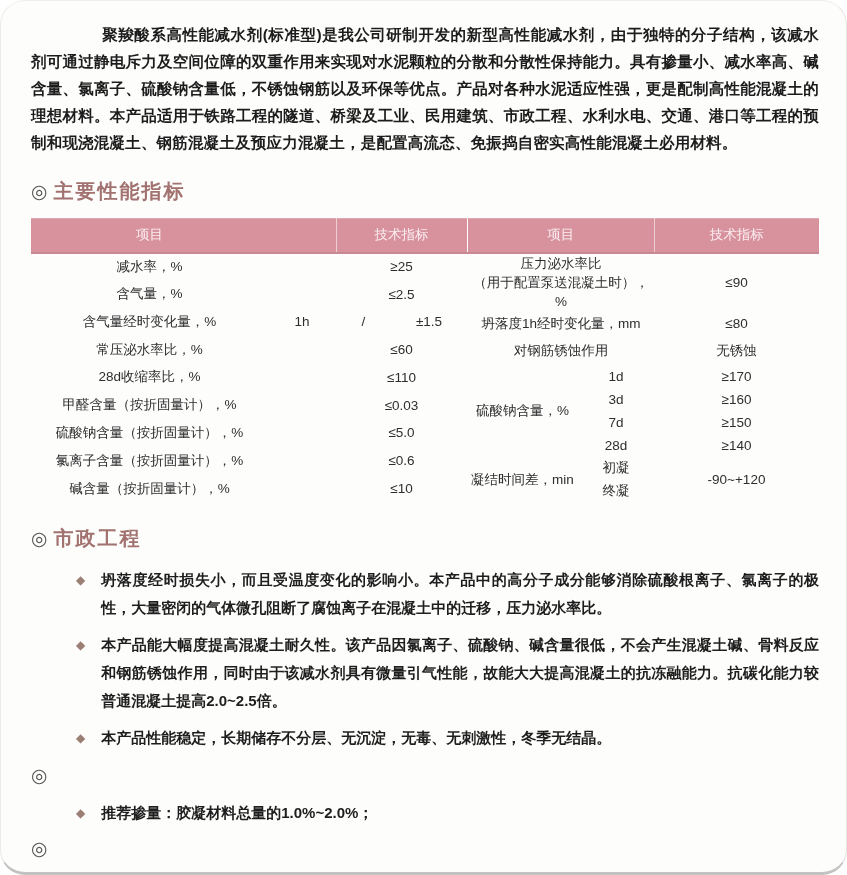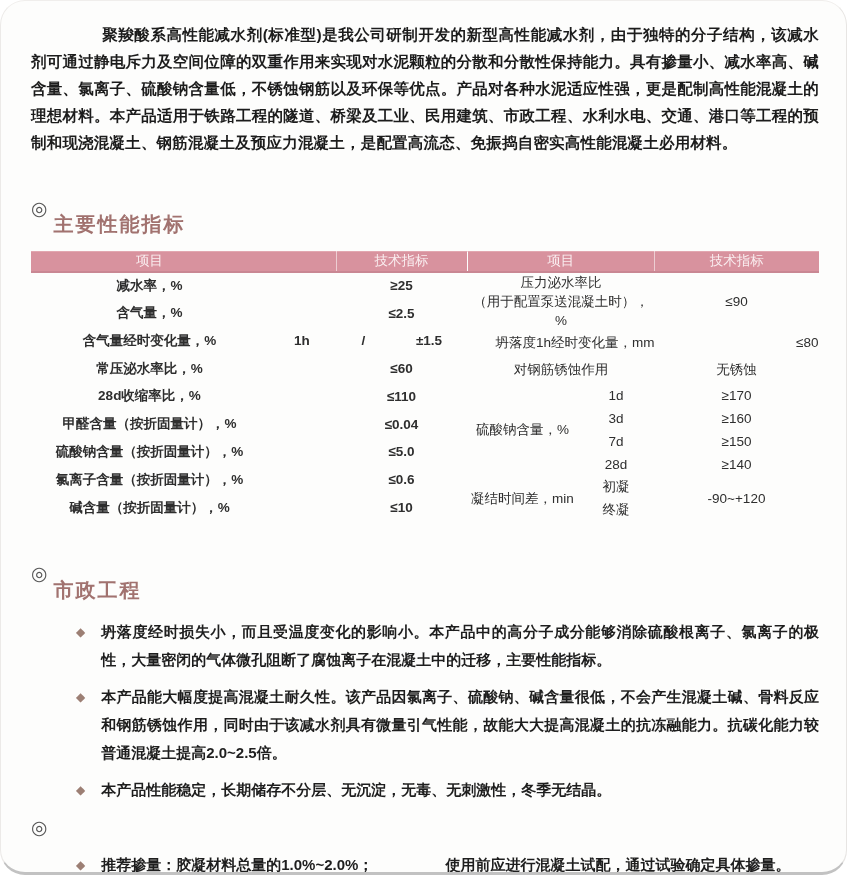"主要性能指标" .sec-title { margin-top: 33px -> none }
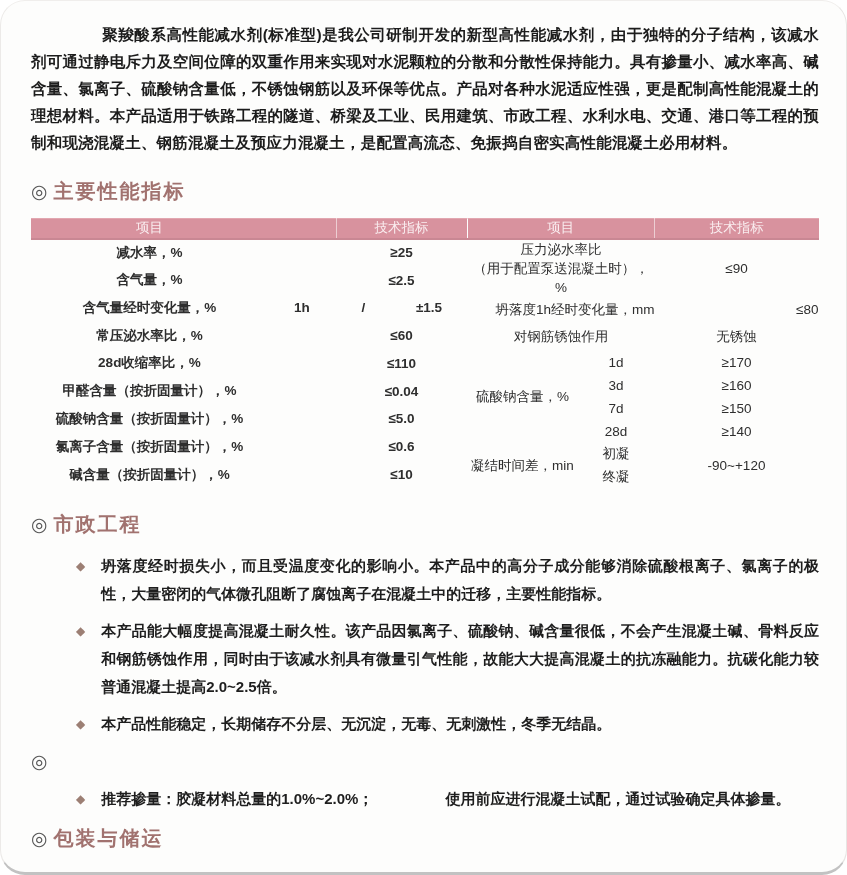"项目" .tbl thead th { height: 20px -> 34px }
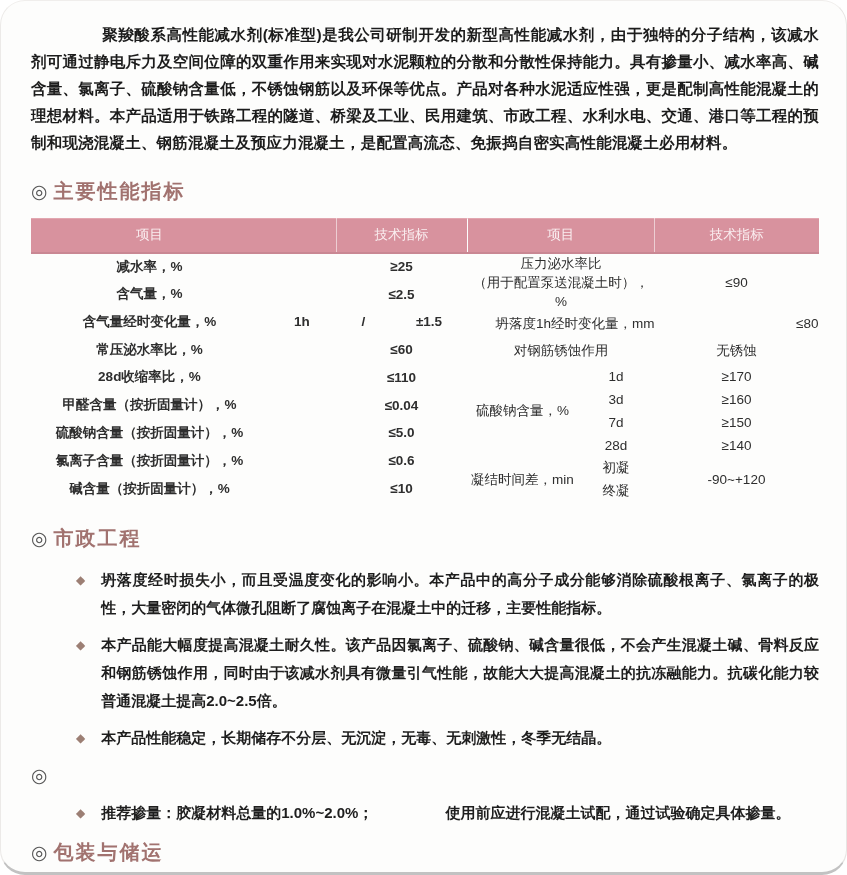"减水率，%" .tbl-left tbody td { font-weight: bold -> none }
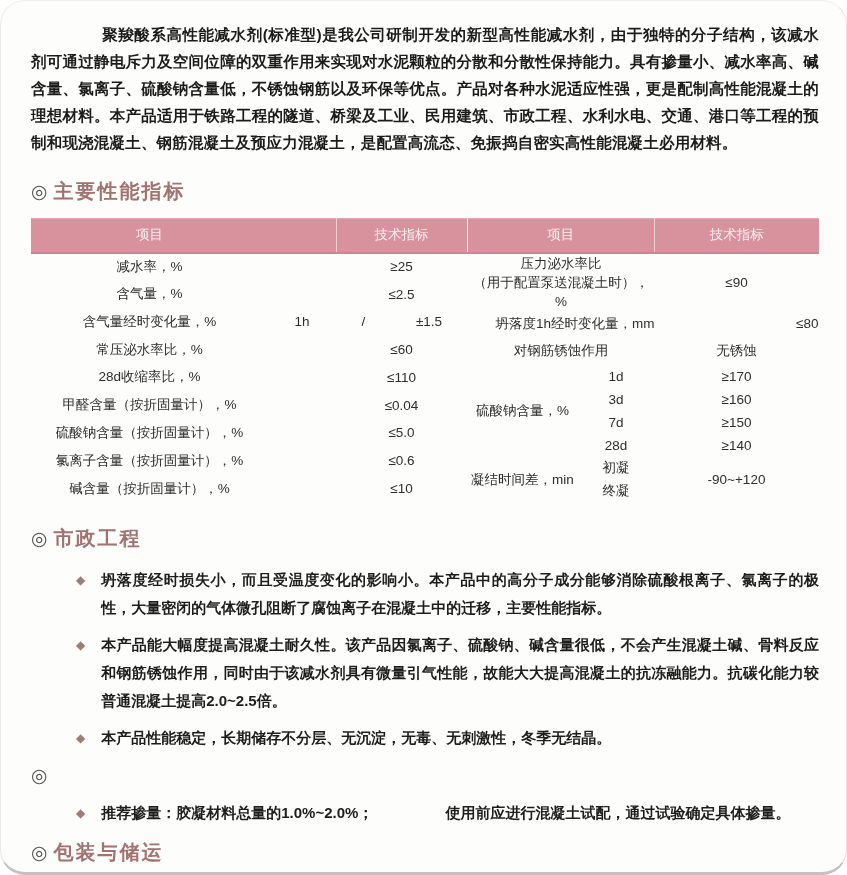"坍落度1h经时变化量，mm" .h26 td { text-align: right -> none }
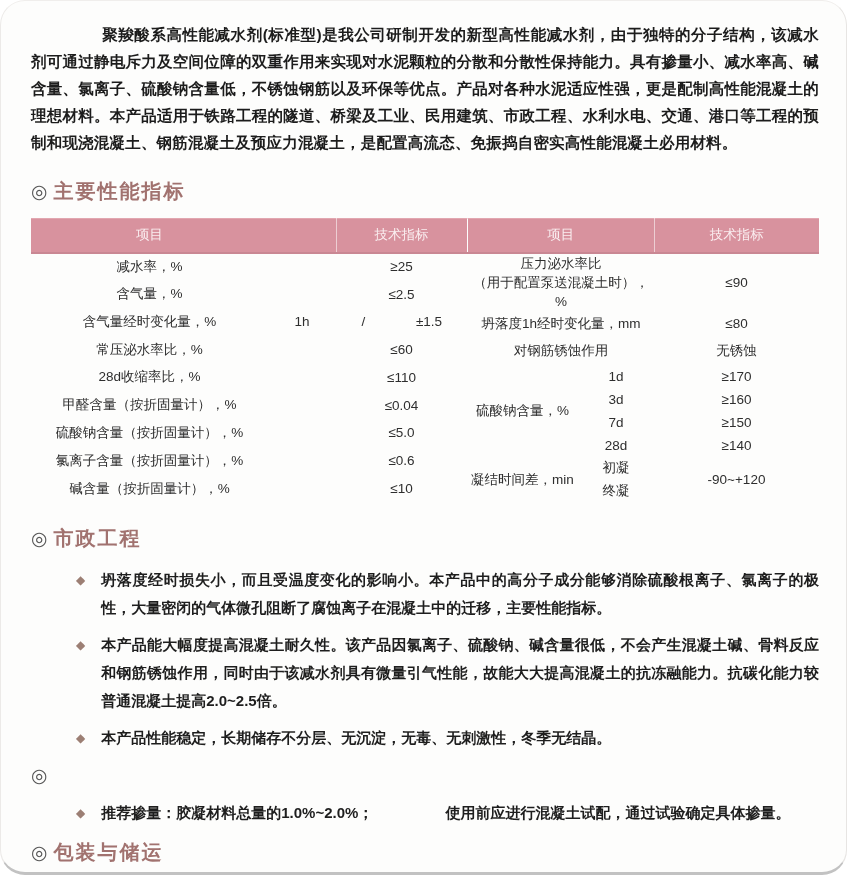"≤0.04" td { text: 0.04 -> 0.03 }
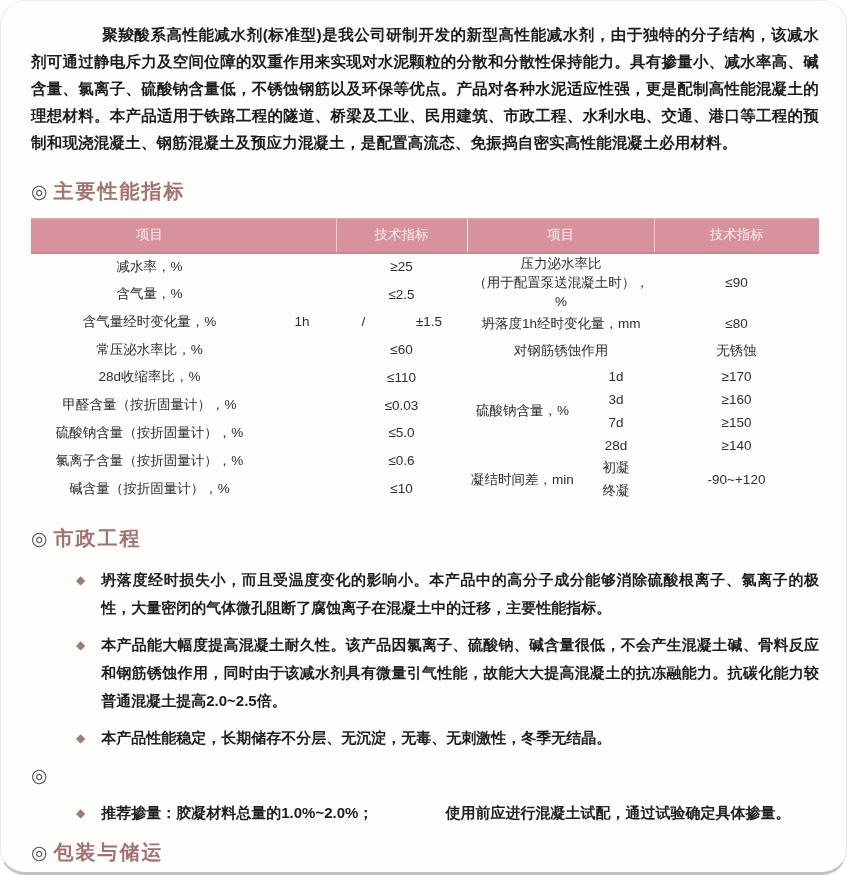"坍落度经时损失小，而且受温度变化的影响小。本产品中的高分子成分能够消除硫酸根离子" p.bullet-text { text: 主要性能指标 -> 压力泌水率比 }
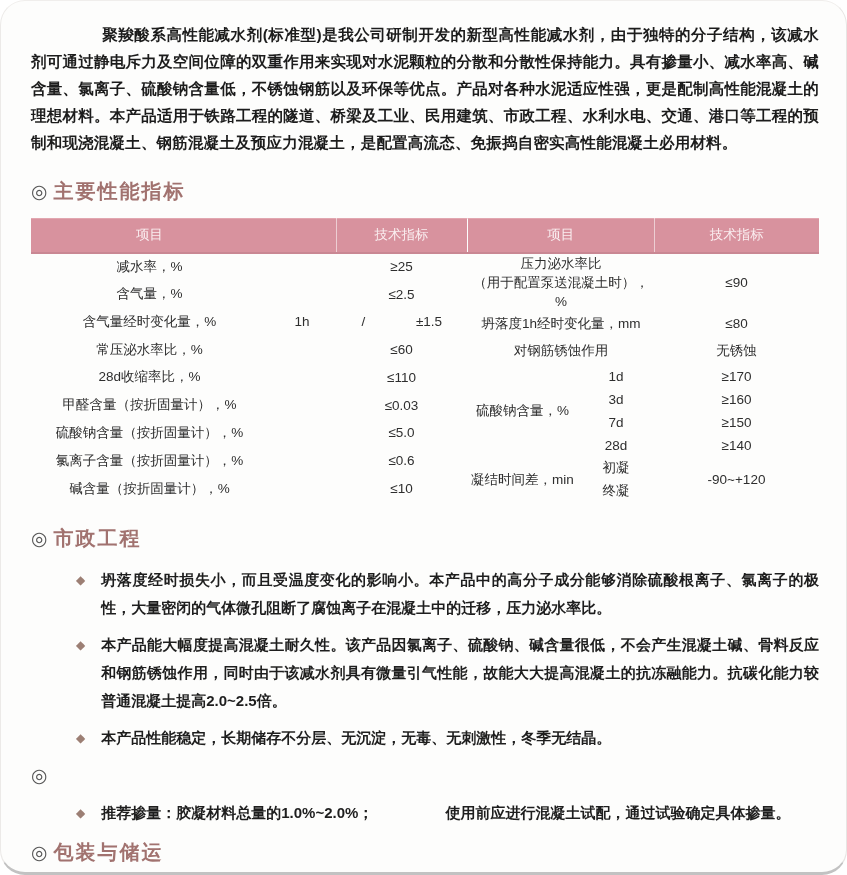"使用前应进行混凝土试配，通过试验确定具体掺量。" span { html: <span>使用前应进行混凝土试配，通过试验确定具体掺量。</span> -> none }
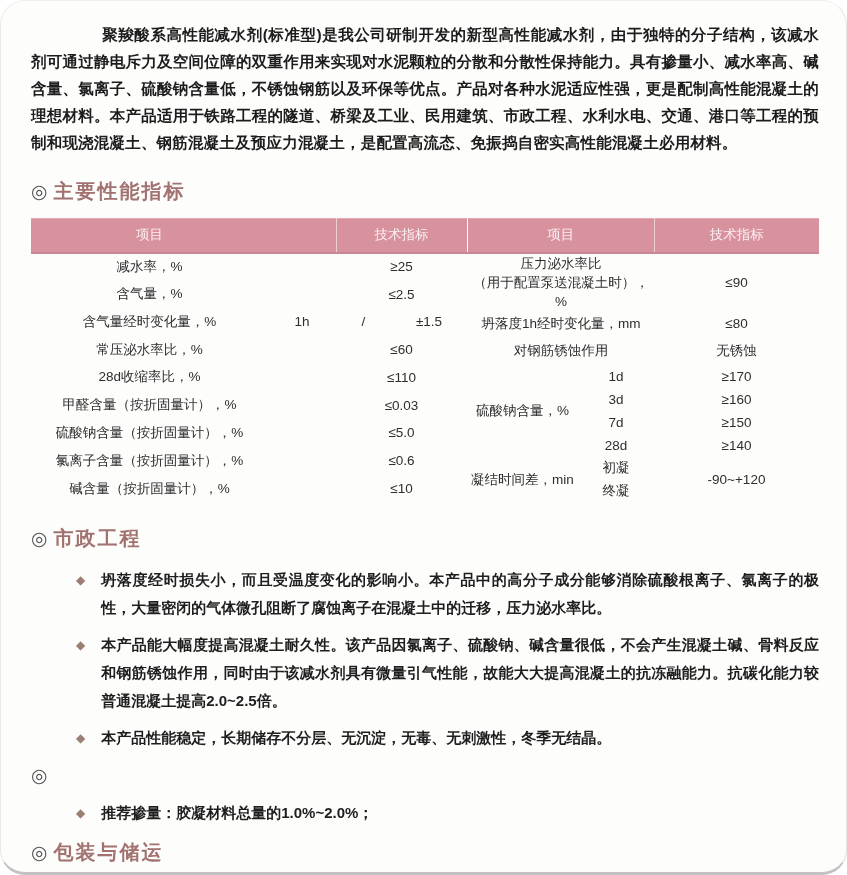"包装与储运" span.sec-title { html: <span>包装与储运</span> -> none }
